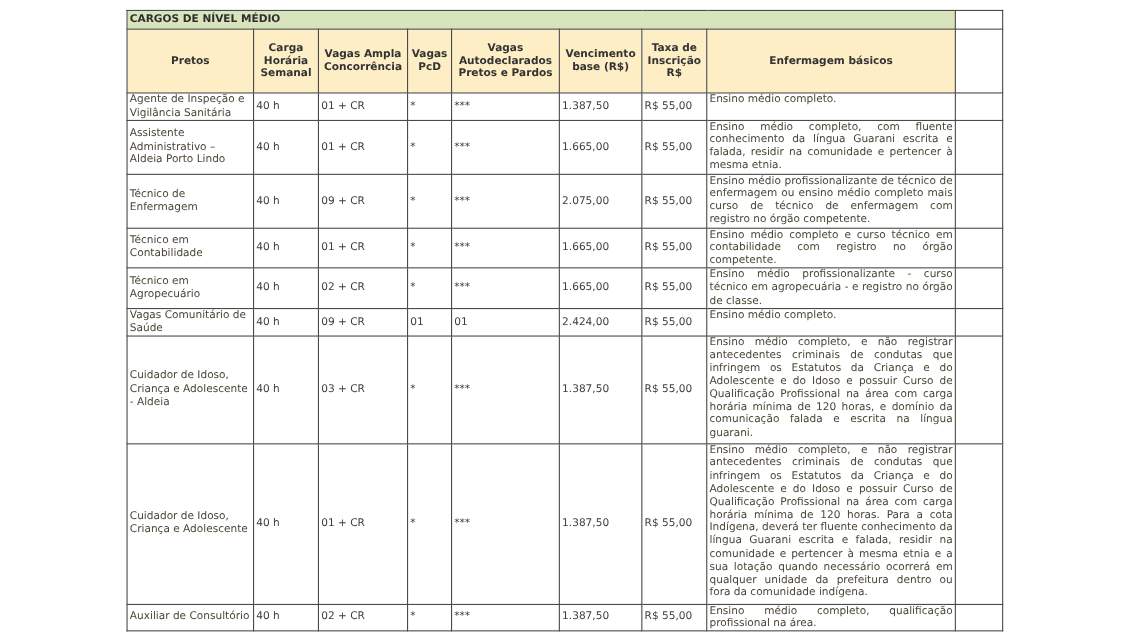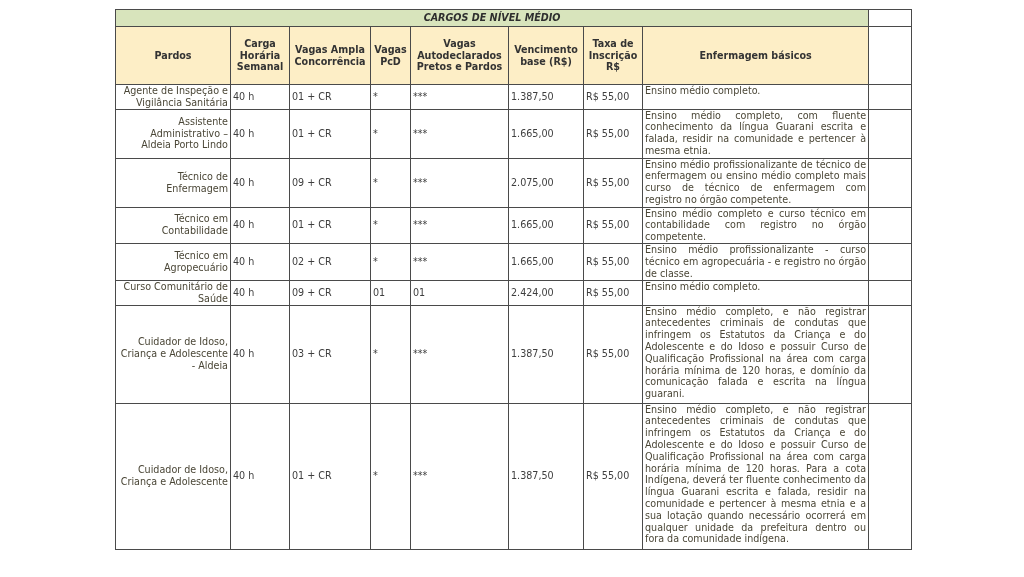"CARGOS DE NÍVEL MÉDIO" .title-row td { font-style: italic -> none; text-align: center -> none }
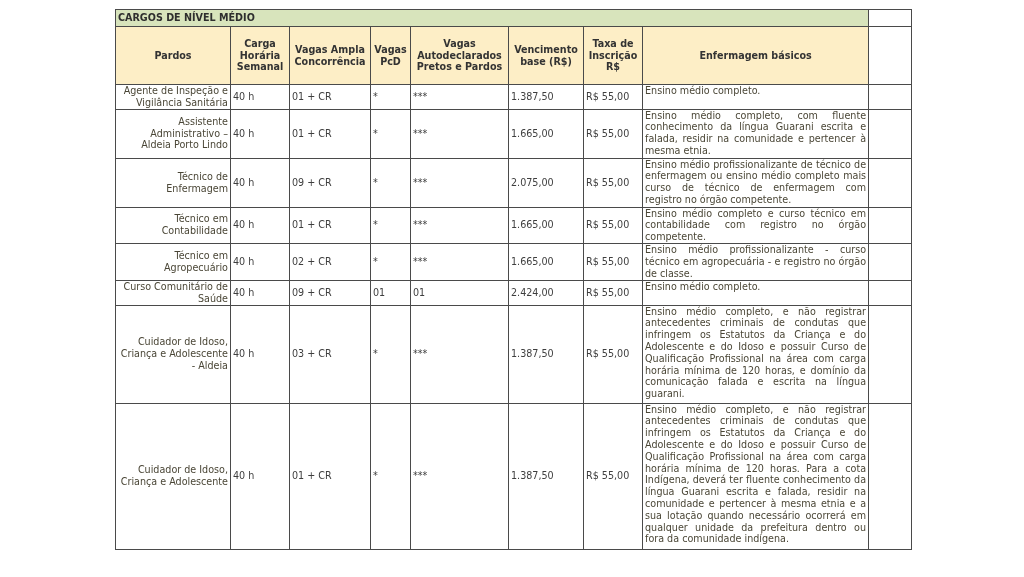"Pardos" th { text: Pardos -> Pretos }
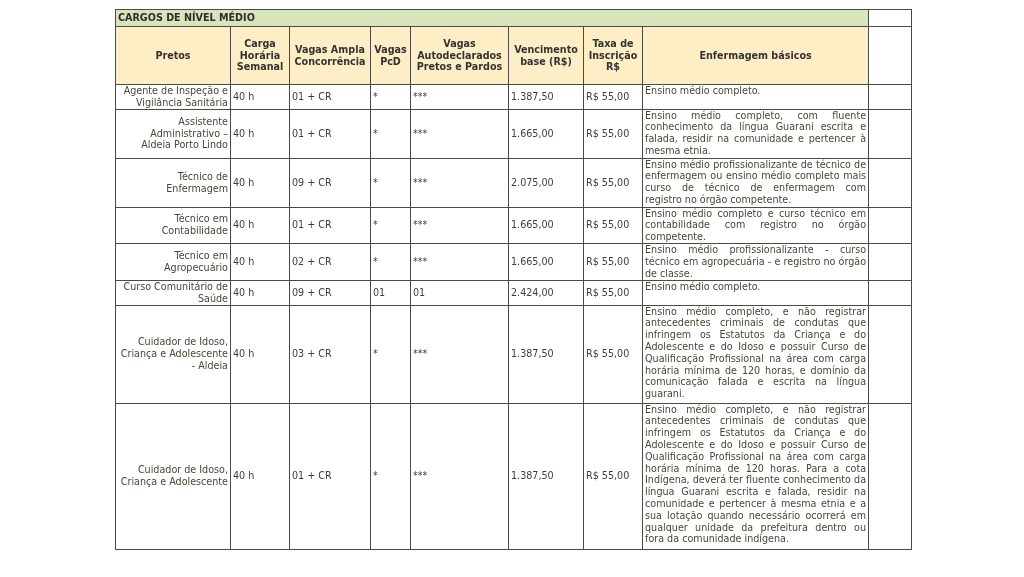"Agente de Inspeção e Vigilância" td.cargo { text-align: right -> left }
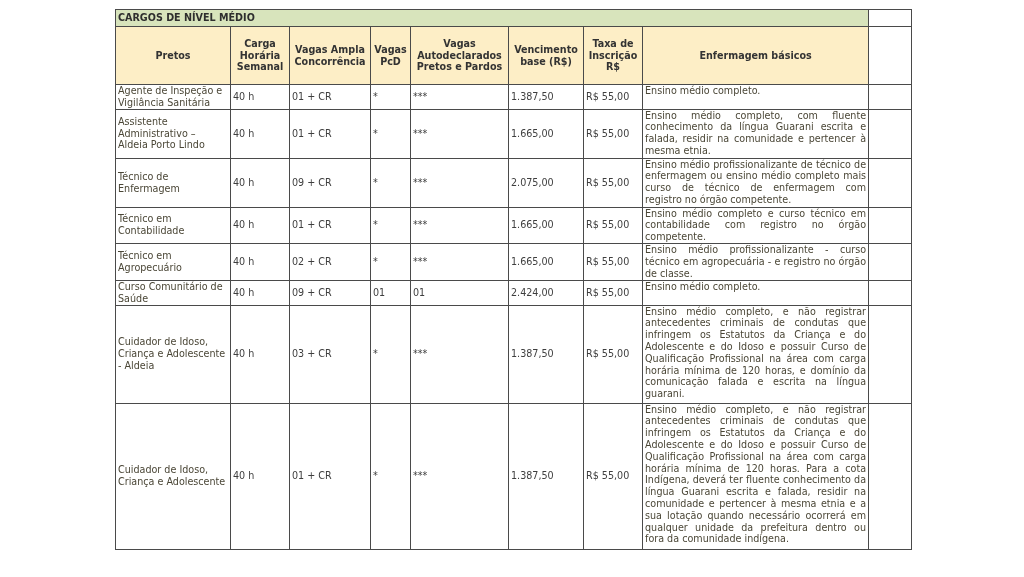"Curso Comunitário de Saúde" td.cargo { text: Curso -> Vagas }
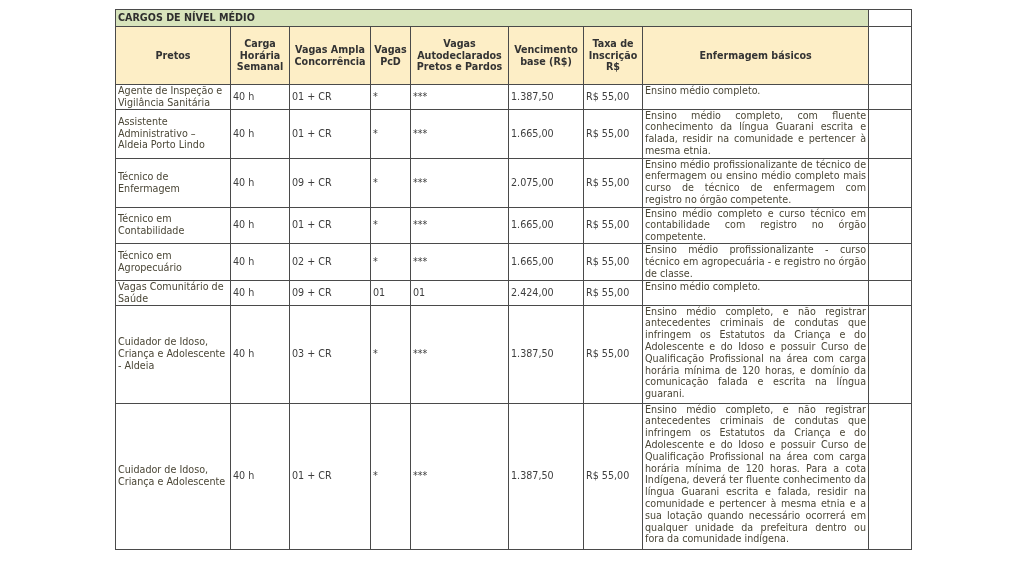"Auxiliar de Consultório" tr { html: none -> <tr> <td>Auxiliar de Consultório</td> <td>40 h</td> <td>02 + CR</td> <td>*</td> <td>***</td> <td>1.387,50</td> <td>R$ 55,00</td> <td>Ensino médio completo, qualificação profissional na área.</td> <td></td> </tr> }
